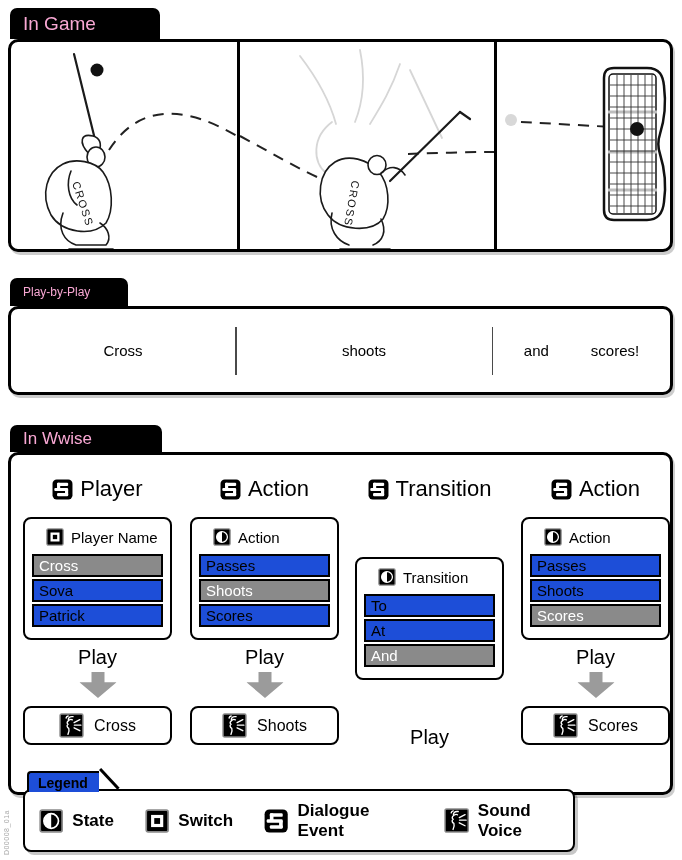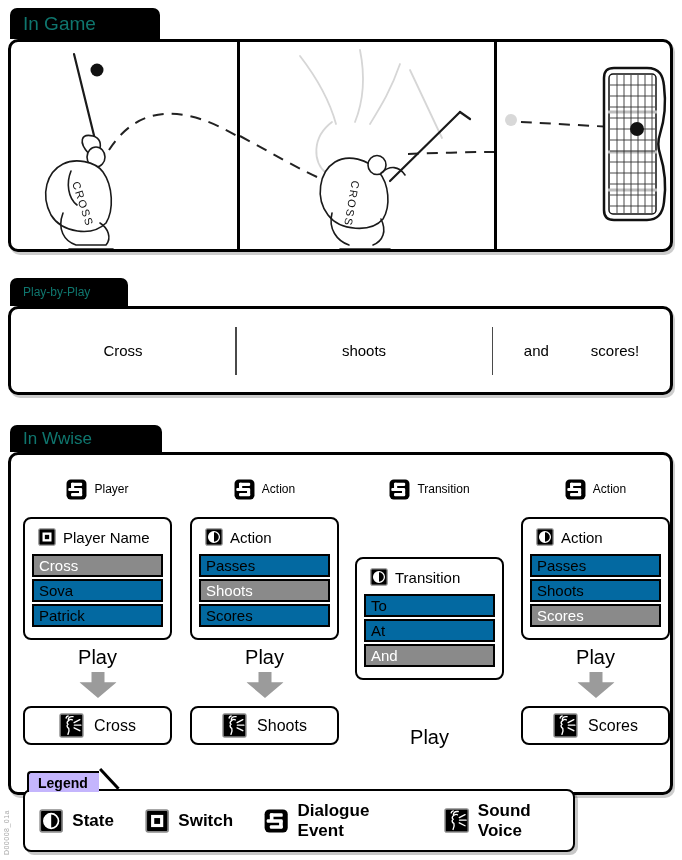"In Game" .tab { color: #0f766e -> #f9a8d4 }
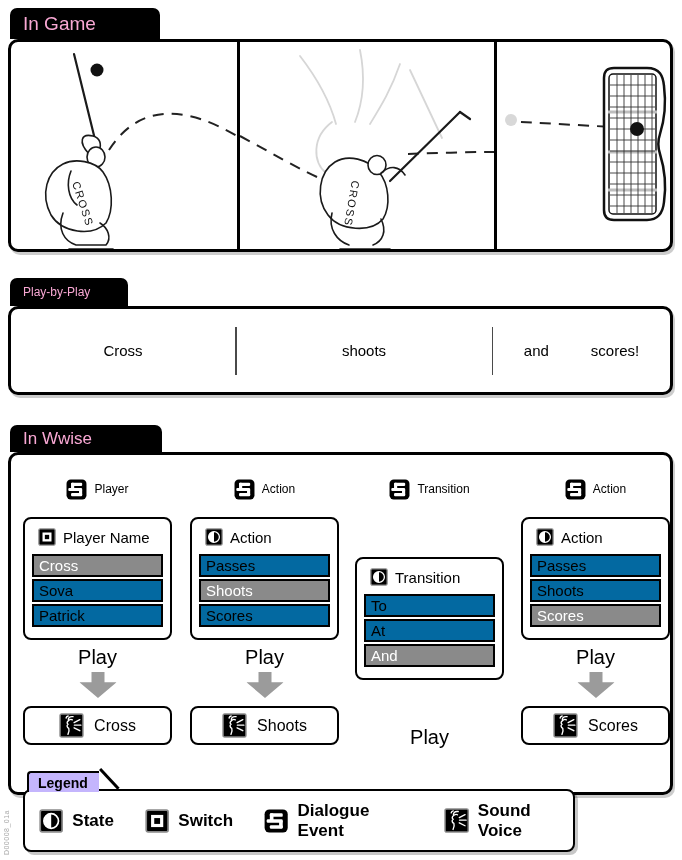"Player" .event-row { font-size: 12px -> 22px }
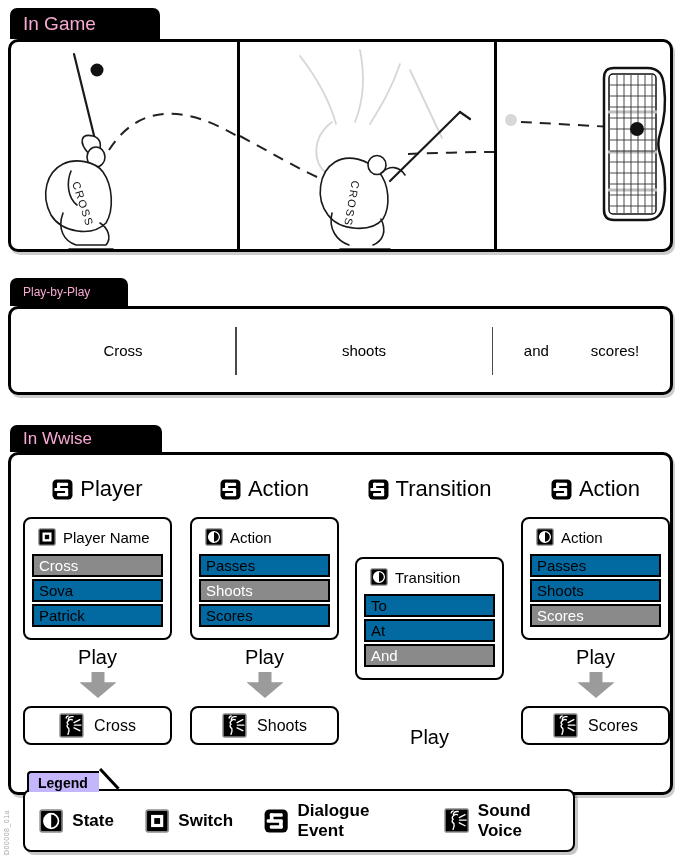"Player Name" .group-head { margin: 1px 0 8px 6px -> 1px 0 8px 14px }
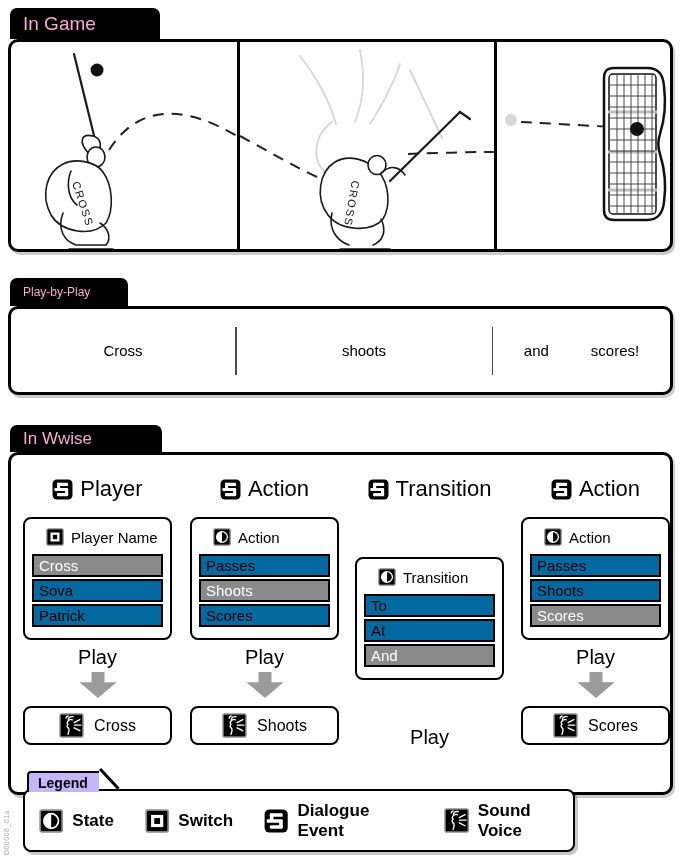"Passes" .row { background: #0369a1 -> #1d4ed8 }
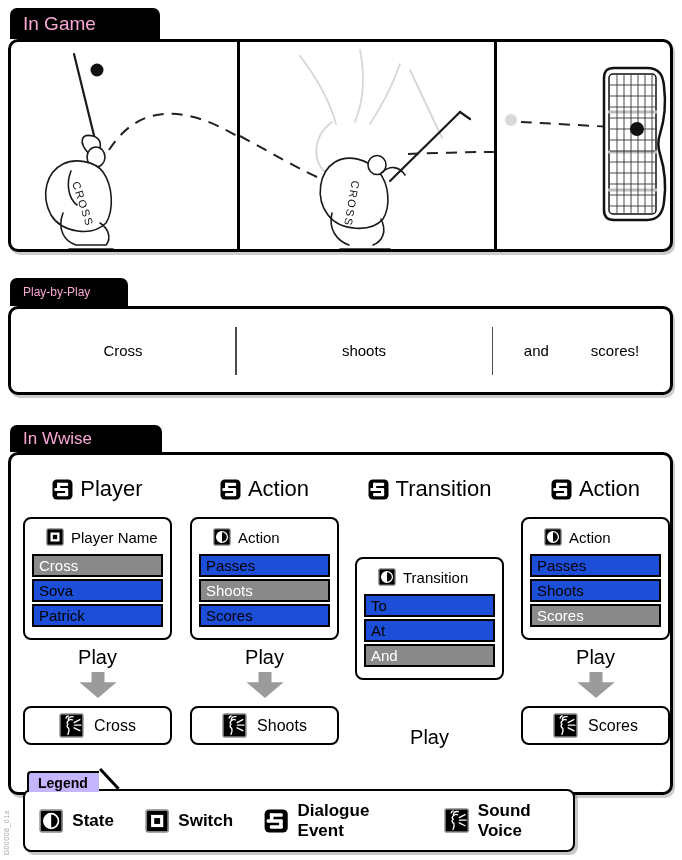"Legend" #legend-tab { background: #c4b5fd -> #1d4ed8 }
